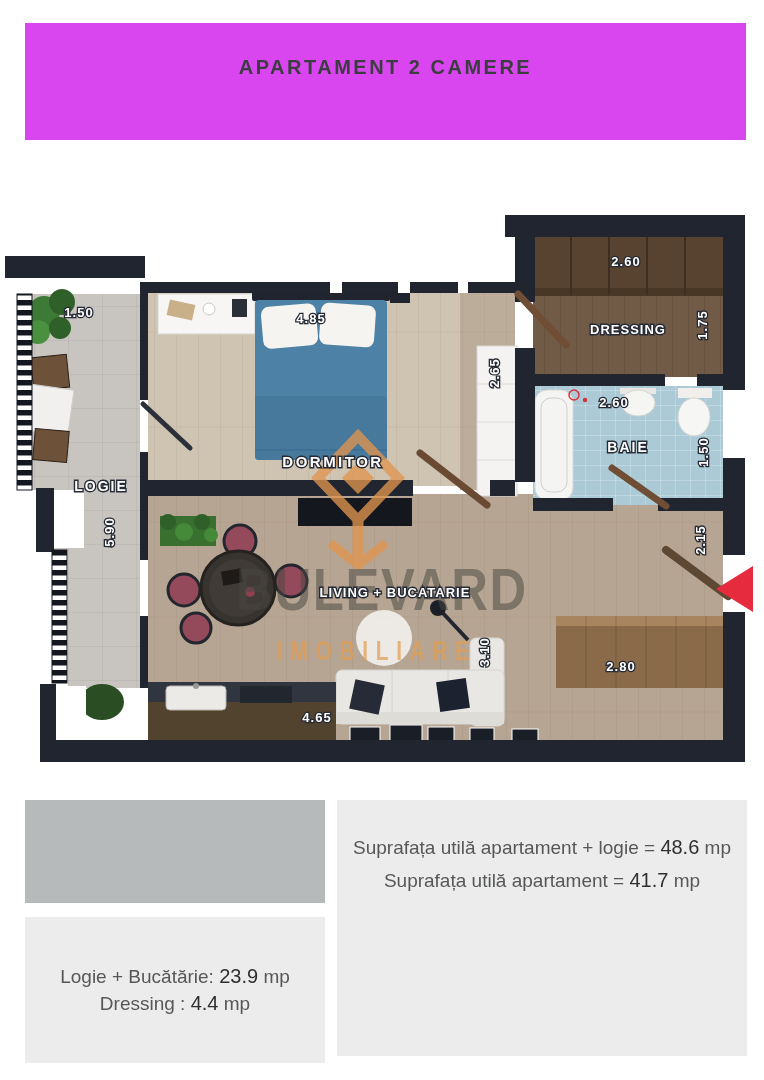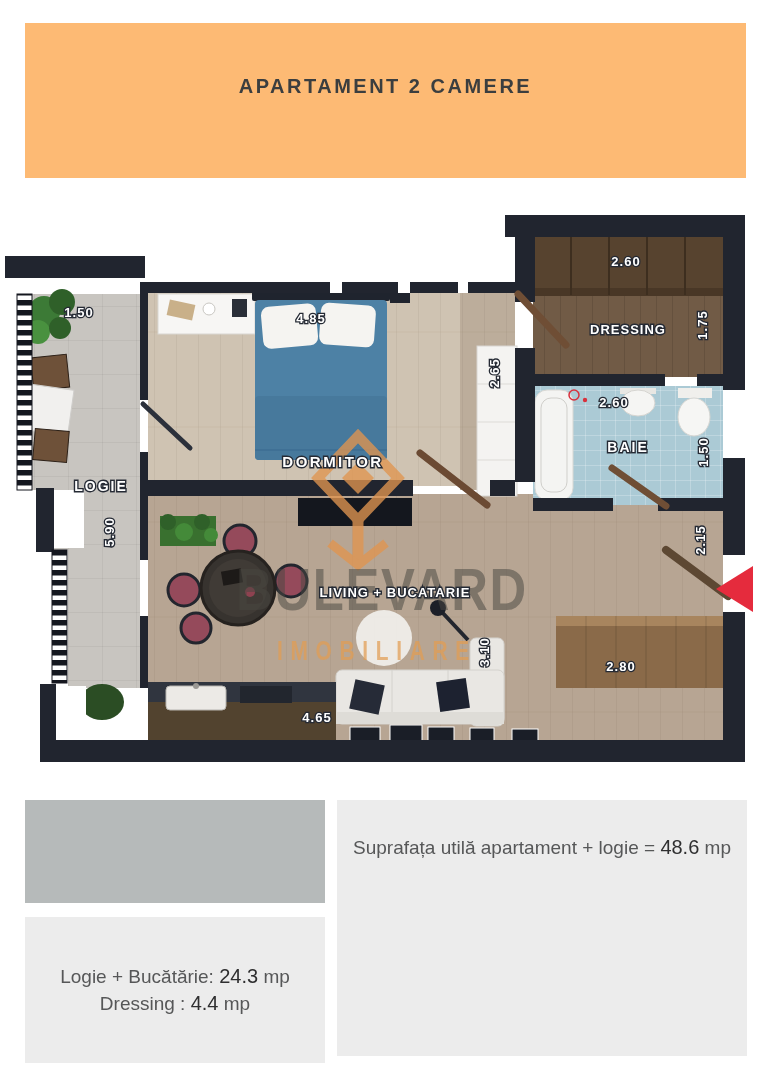"APARTAMENT 2 CAMERE" #title-bar { background: #fdba74 -> #d946ef; height: 155px -> 117px }
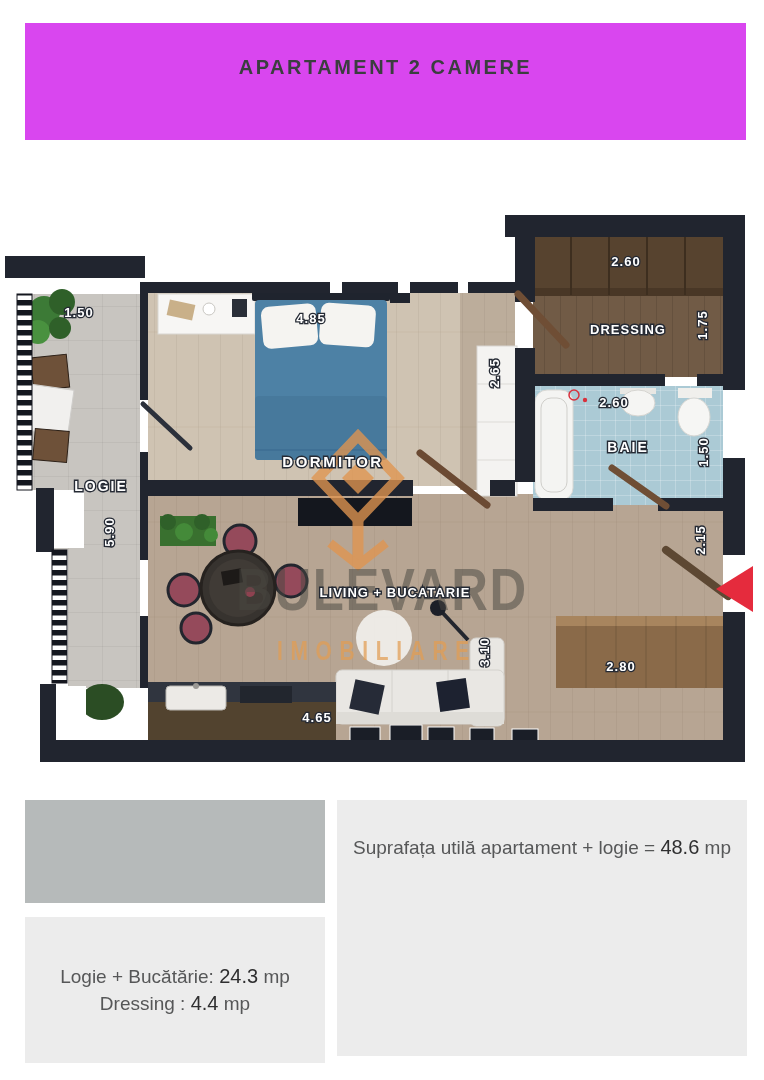"Suprafața utilă apartament = 41.7" div { html: none -> <div> <span>Suprafața utilă apartament =</span> <span>41.7</span> <span>mp</span> </div> }
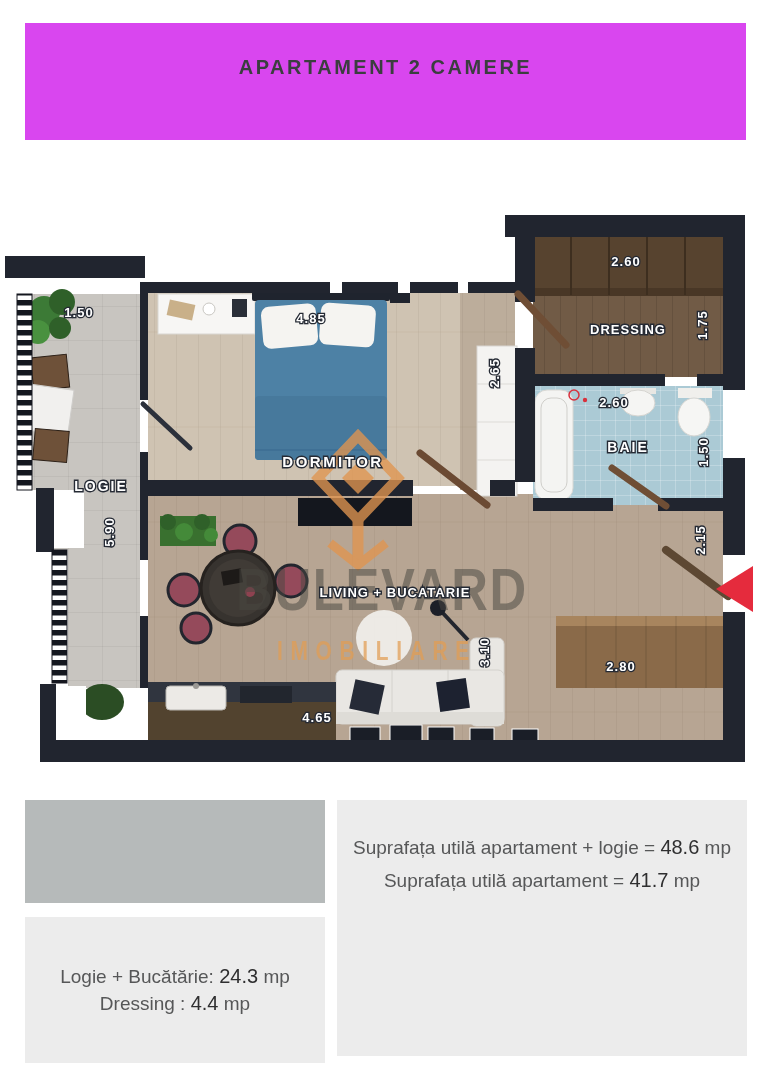"24.3" span.val { text: 24.3 -> 23.9 }
